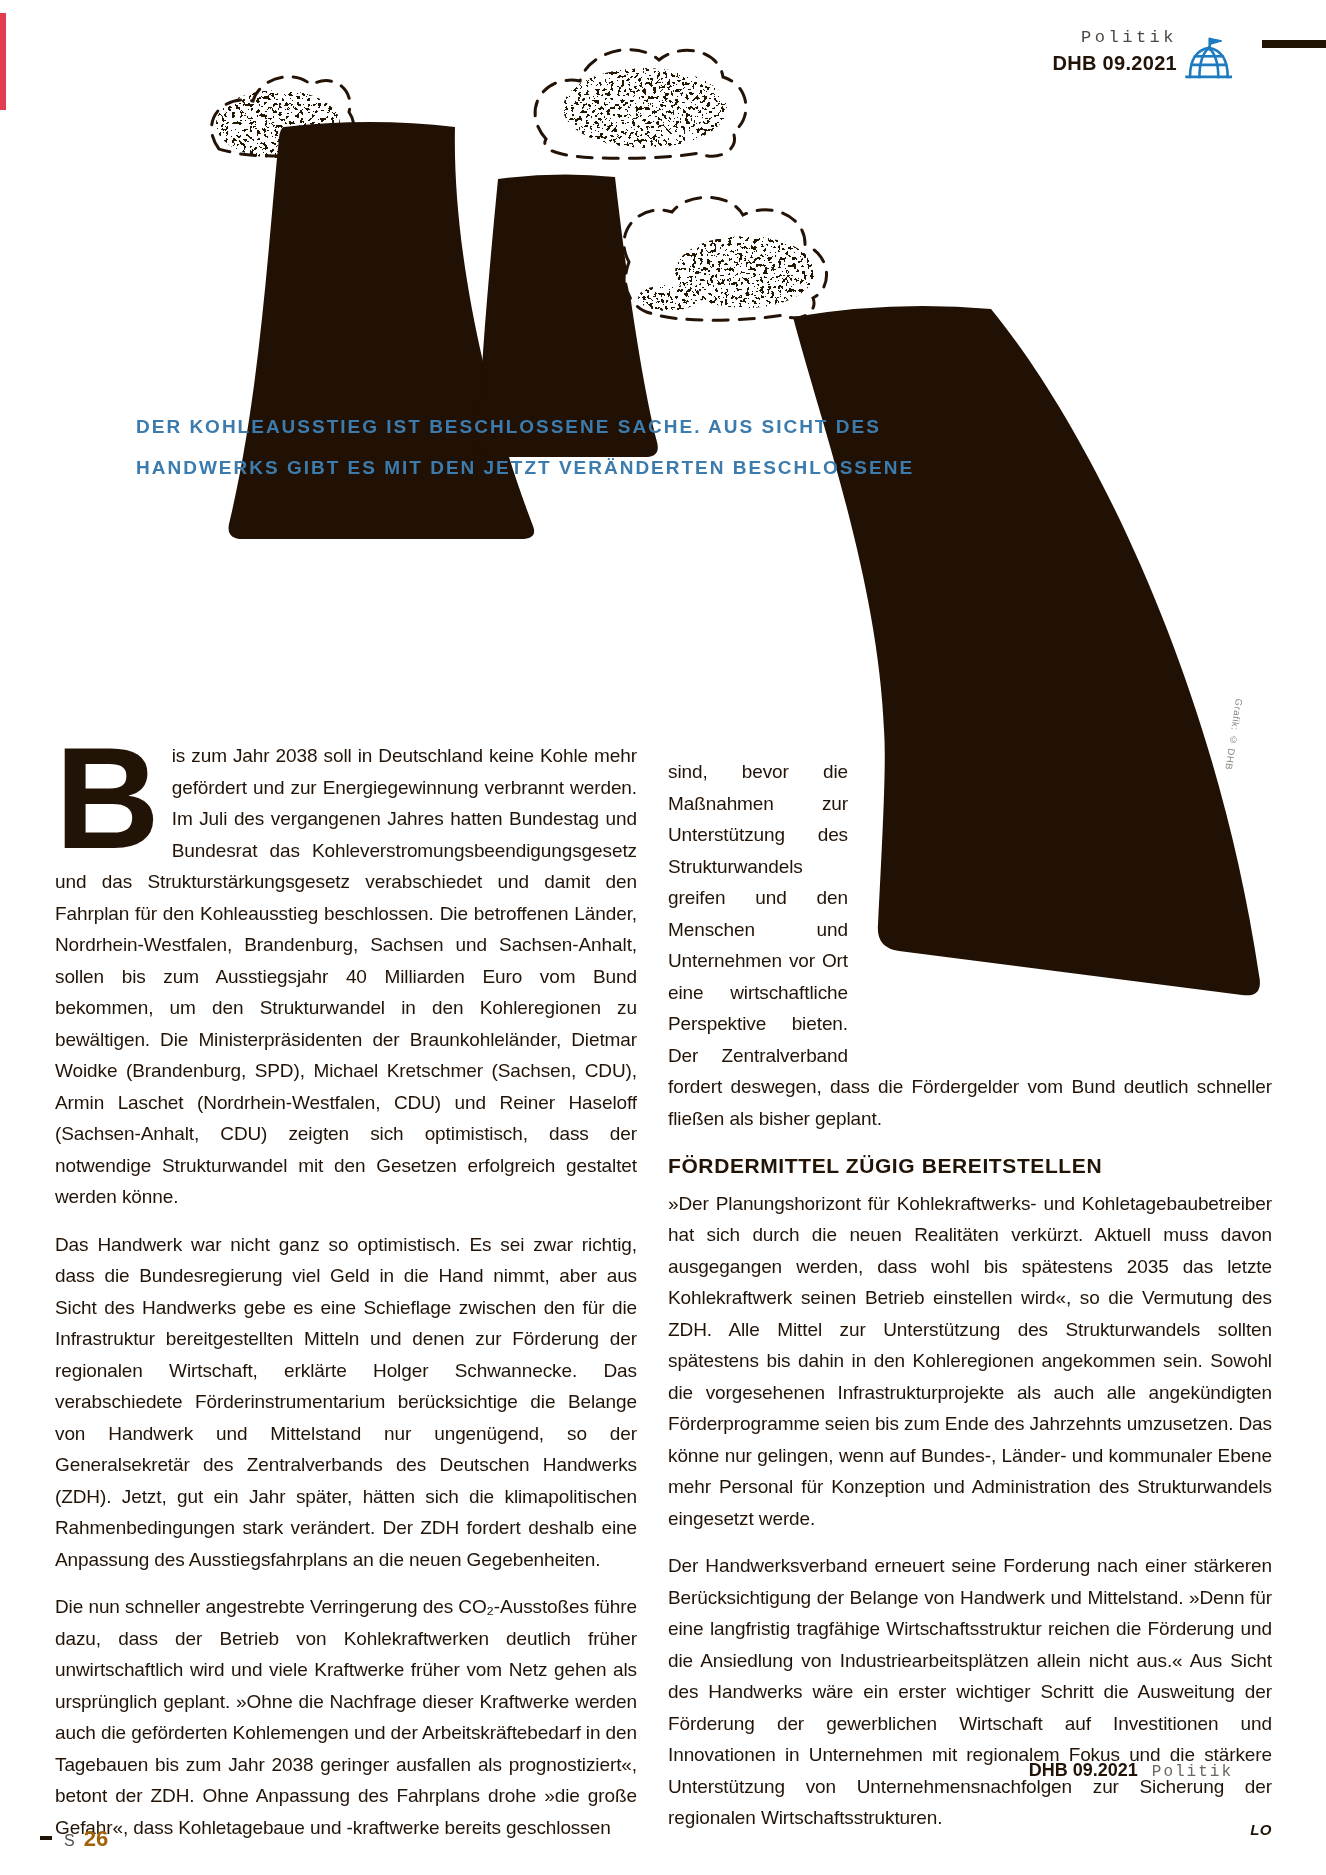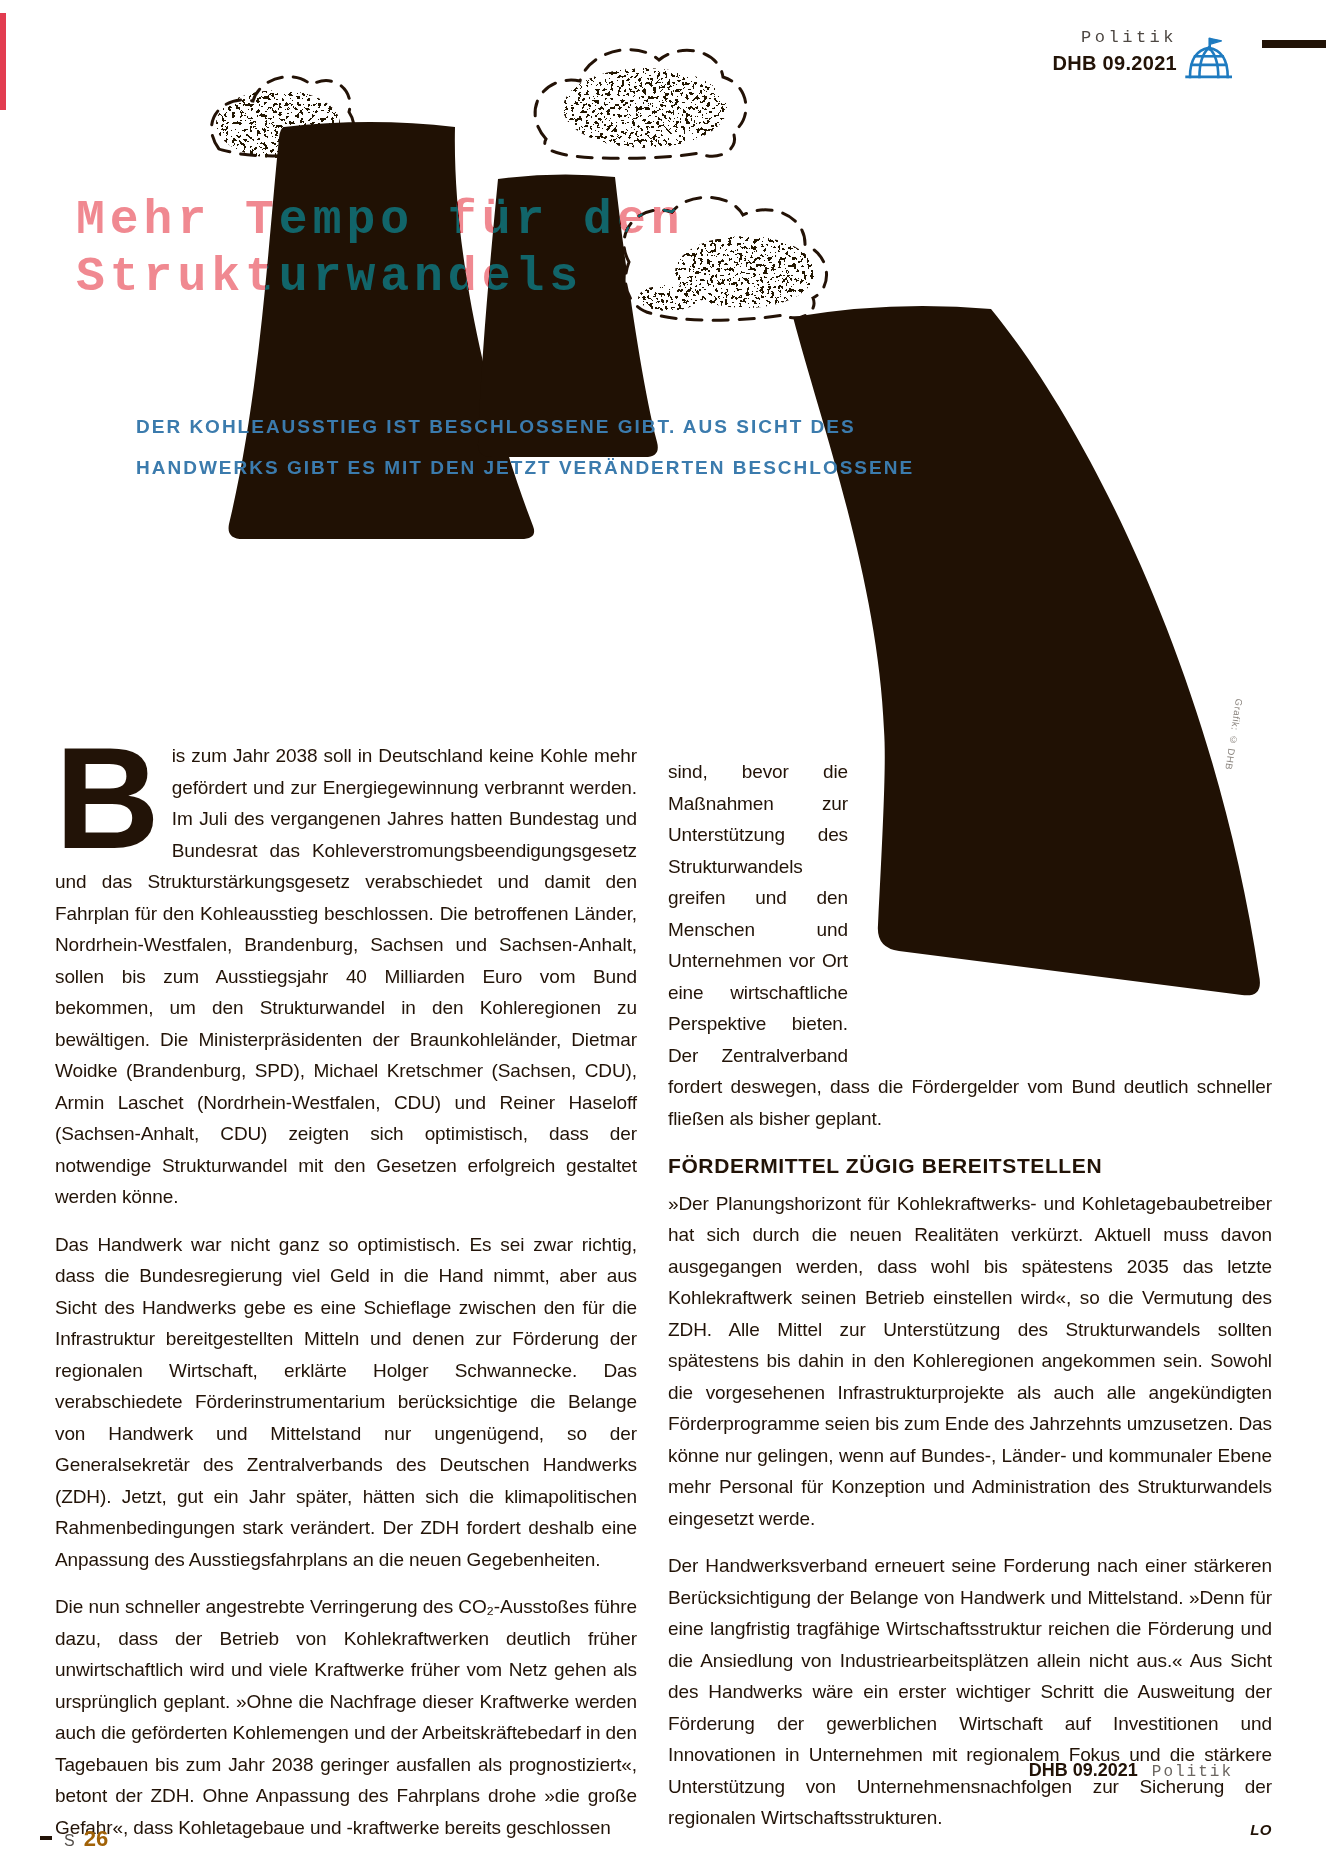"Mehr Tempo für den" .title { color: #0f766e -> #000000; font-size: 48px -> 38px }
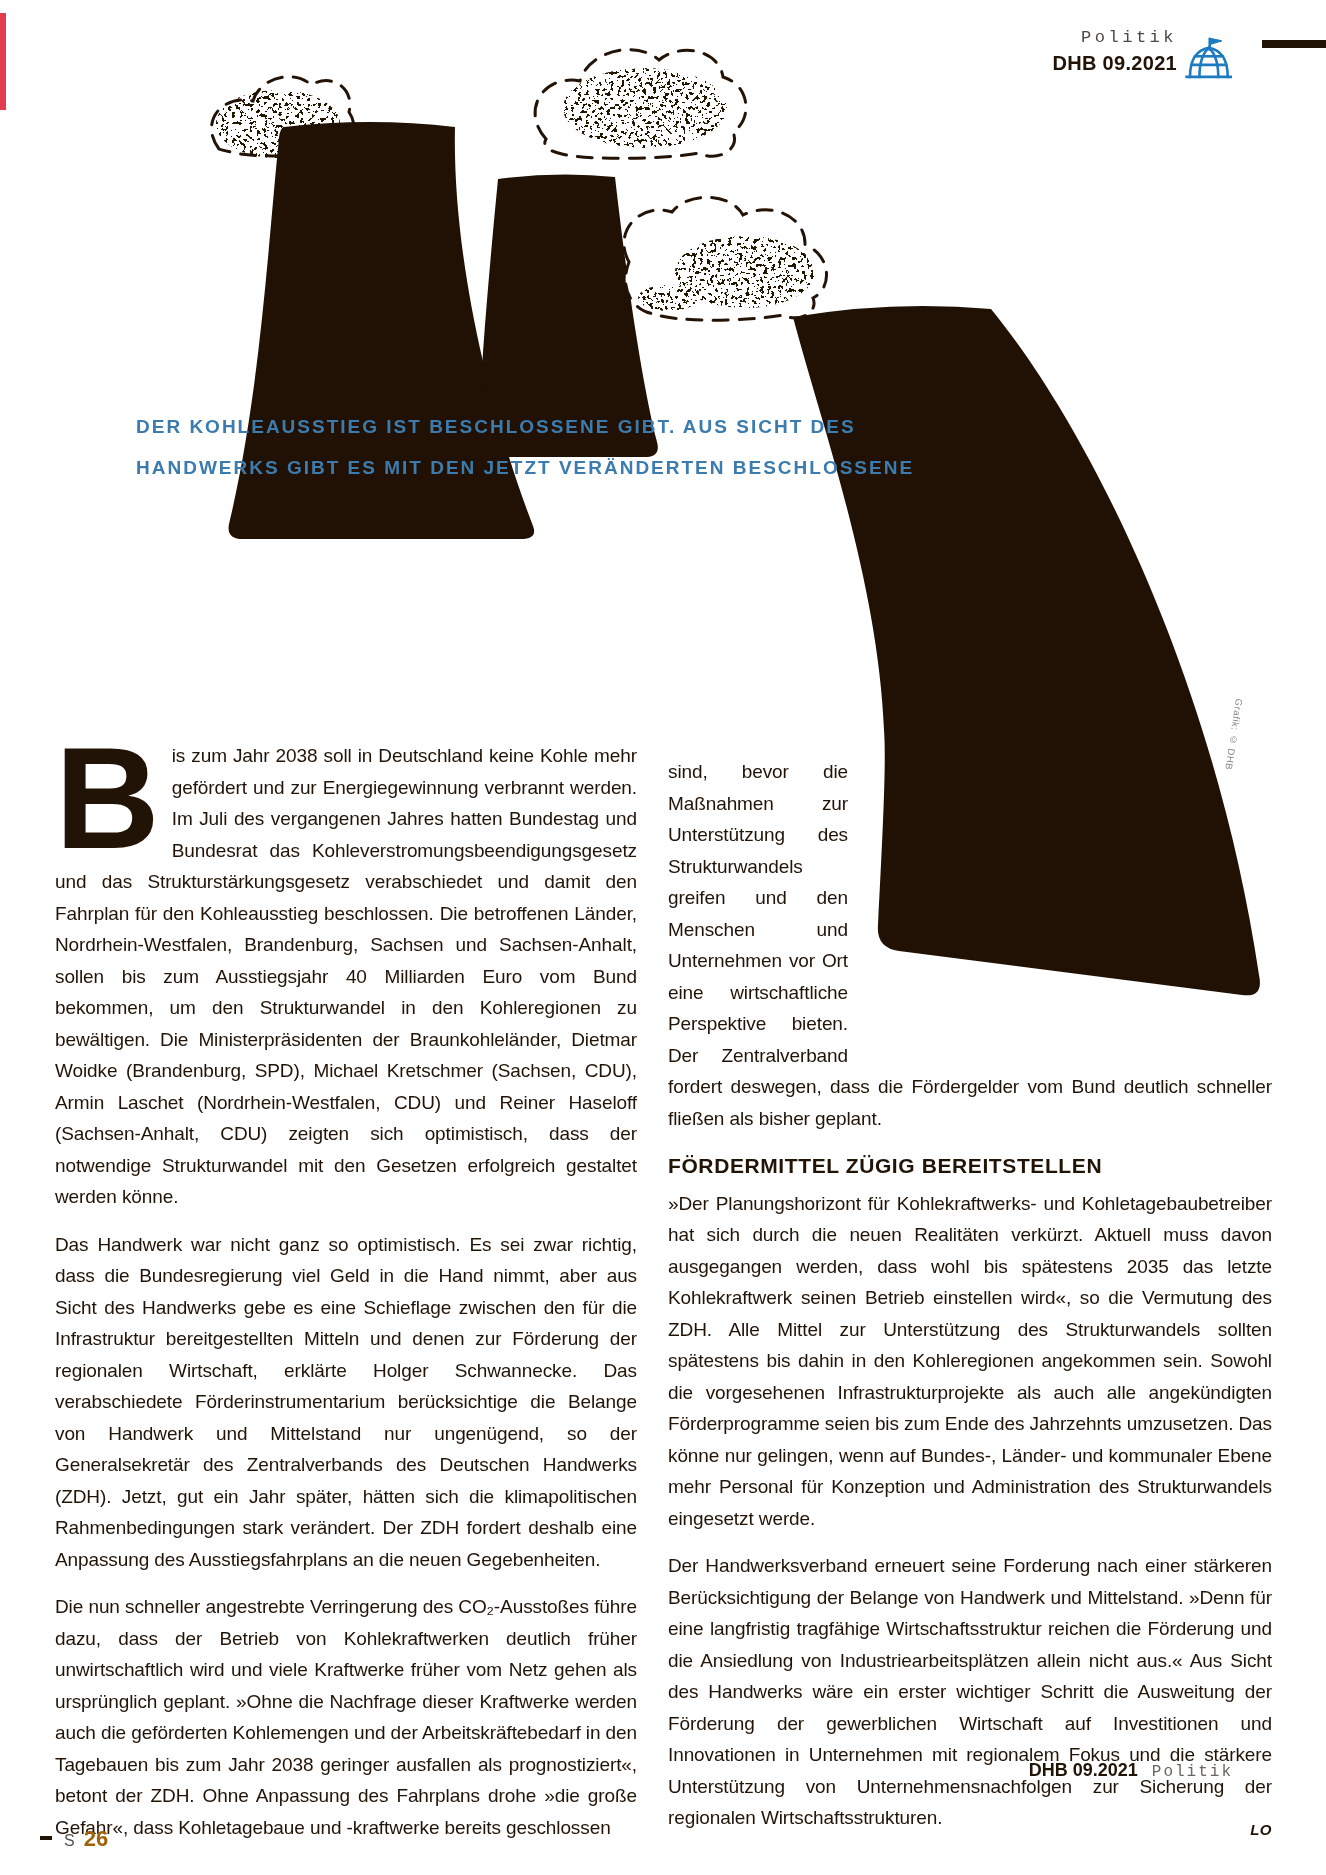"DER KOHLEAUSSTIEG IST BESCHLOSSENE GIBT." div { text: GIBT -> SACHE }
